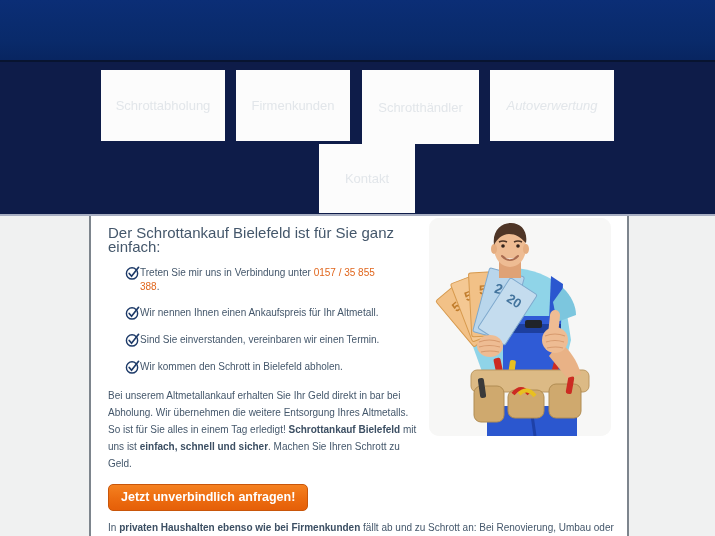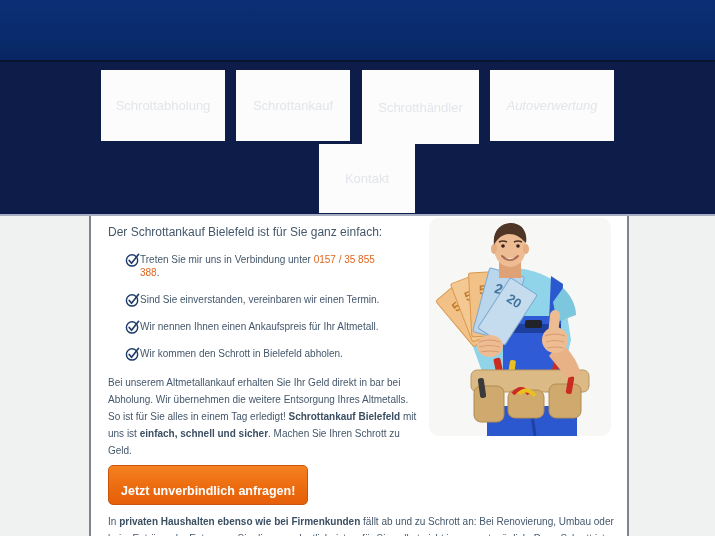"Schrottankauf" span { text: Schrottankauf -> Firmenkunden }
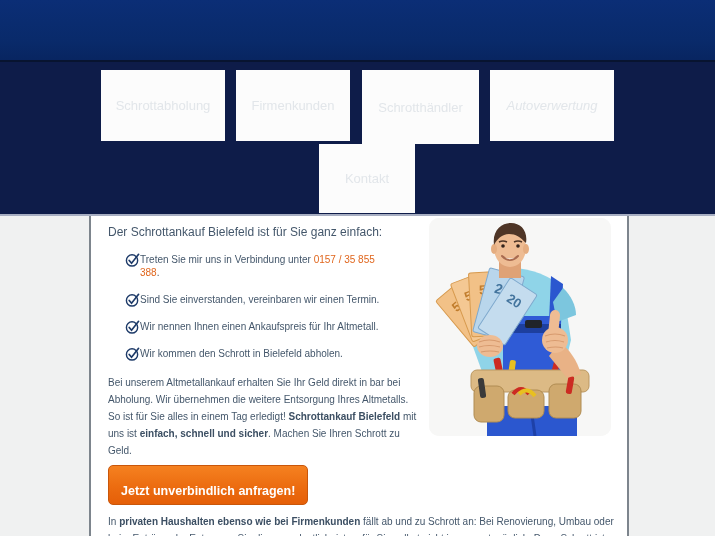"Der Schrottankauf Bielefeld ist für" .intro { font-size: 12px -> 15px }
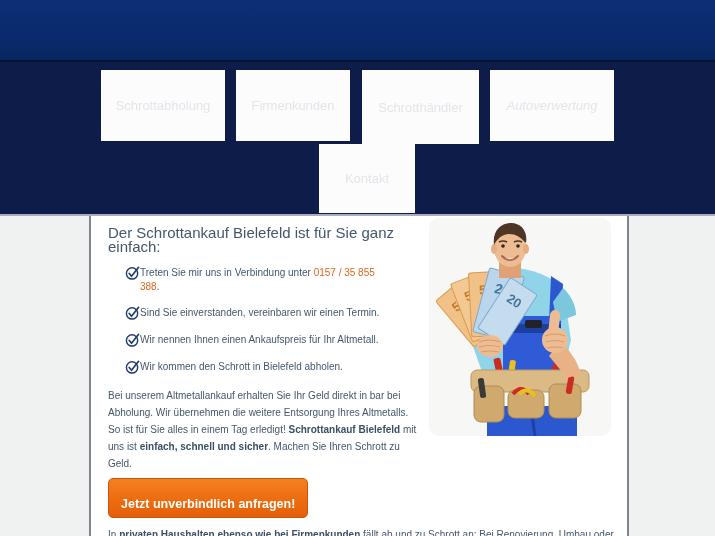"Sind Sie einverstanden, vereinbaren wir" li { order: before "Wir nennen Ihnen einen Ankaufspreis" -> after "Wir nennen Ihnen einen Ankaufspreis" }
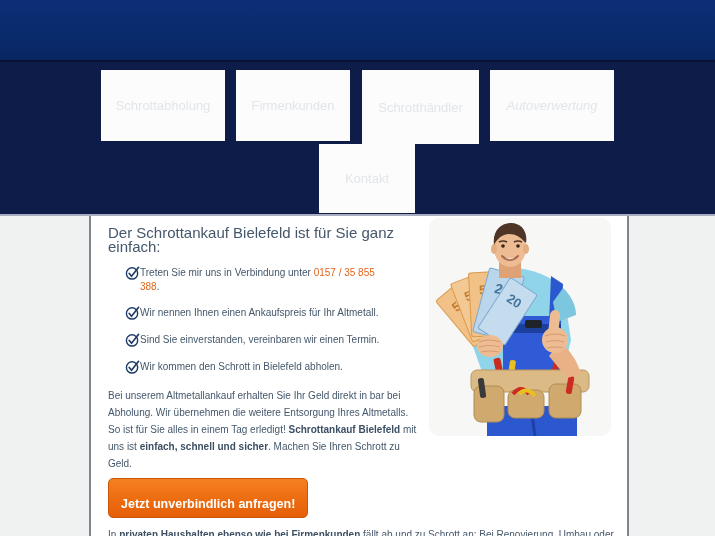"Jetzt unverbindlich anfragen!" .cta-button { margin-top: 6px -> 12px; padding: 18px 12px 6px -> 5px 12px 6px }
